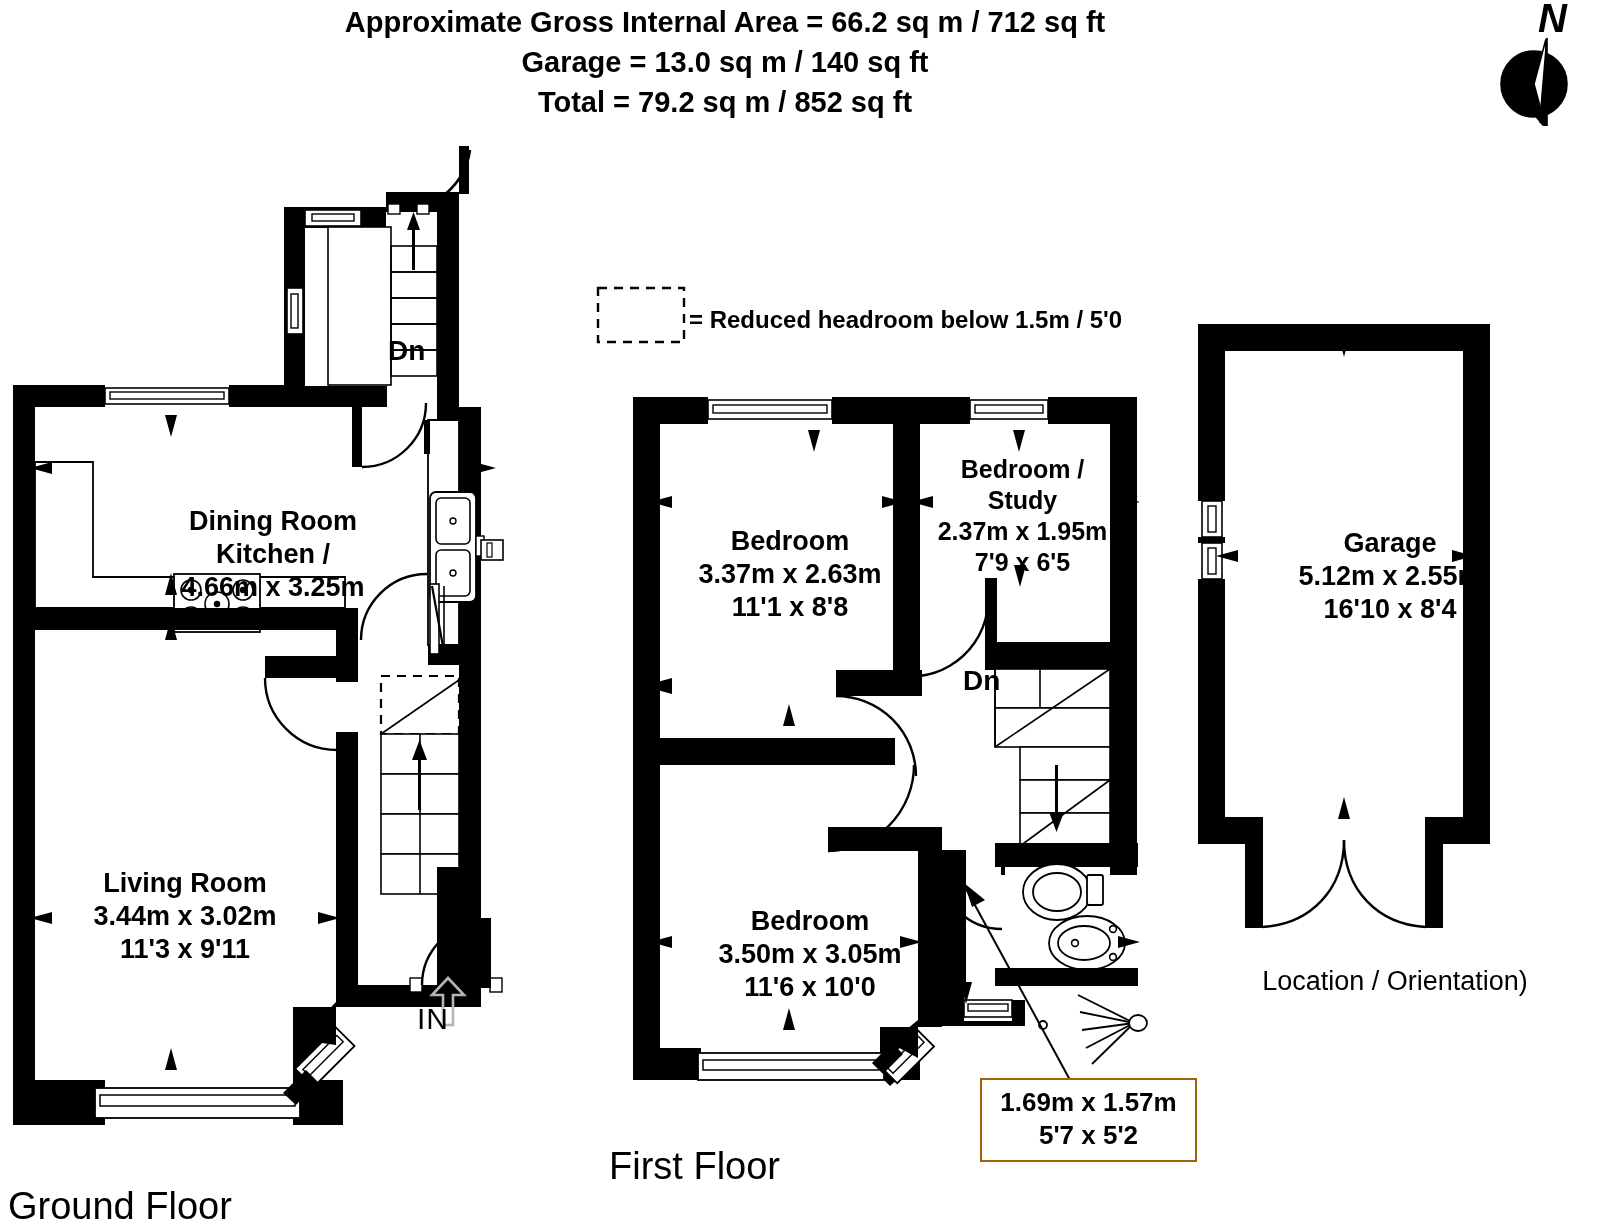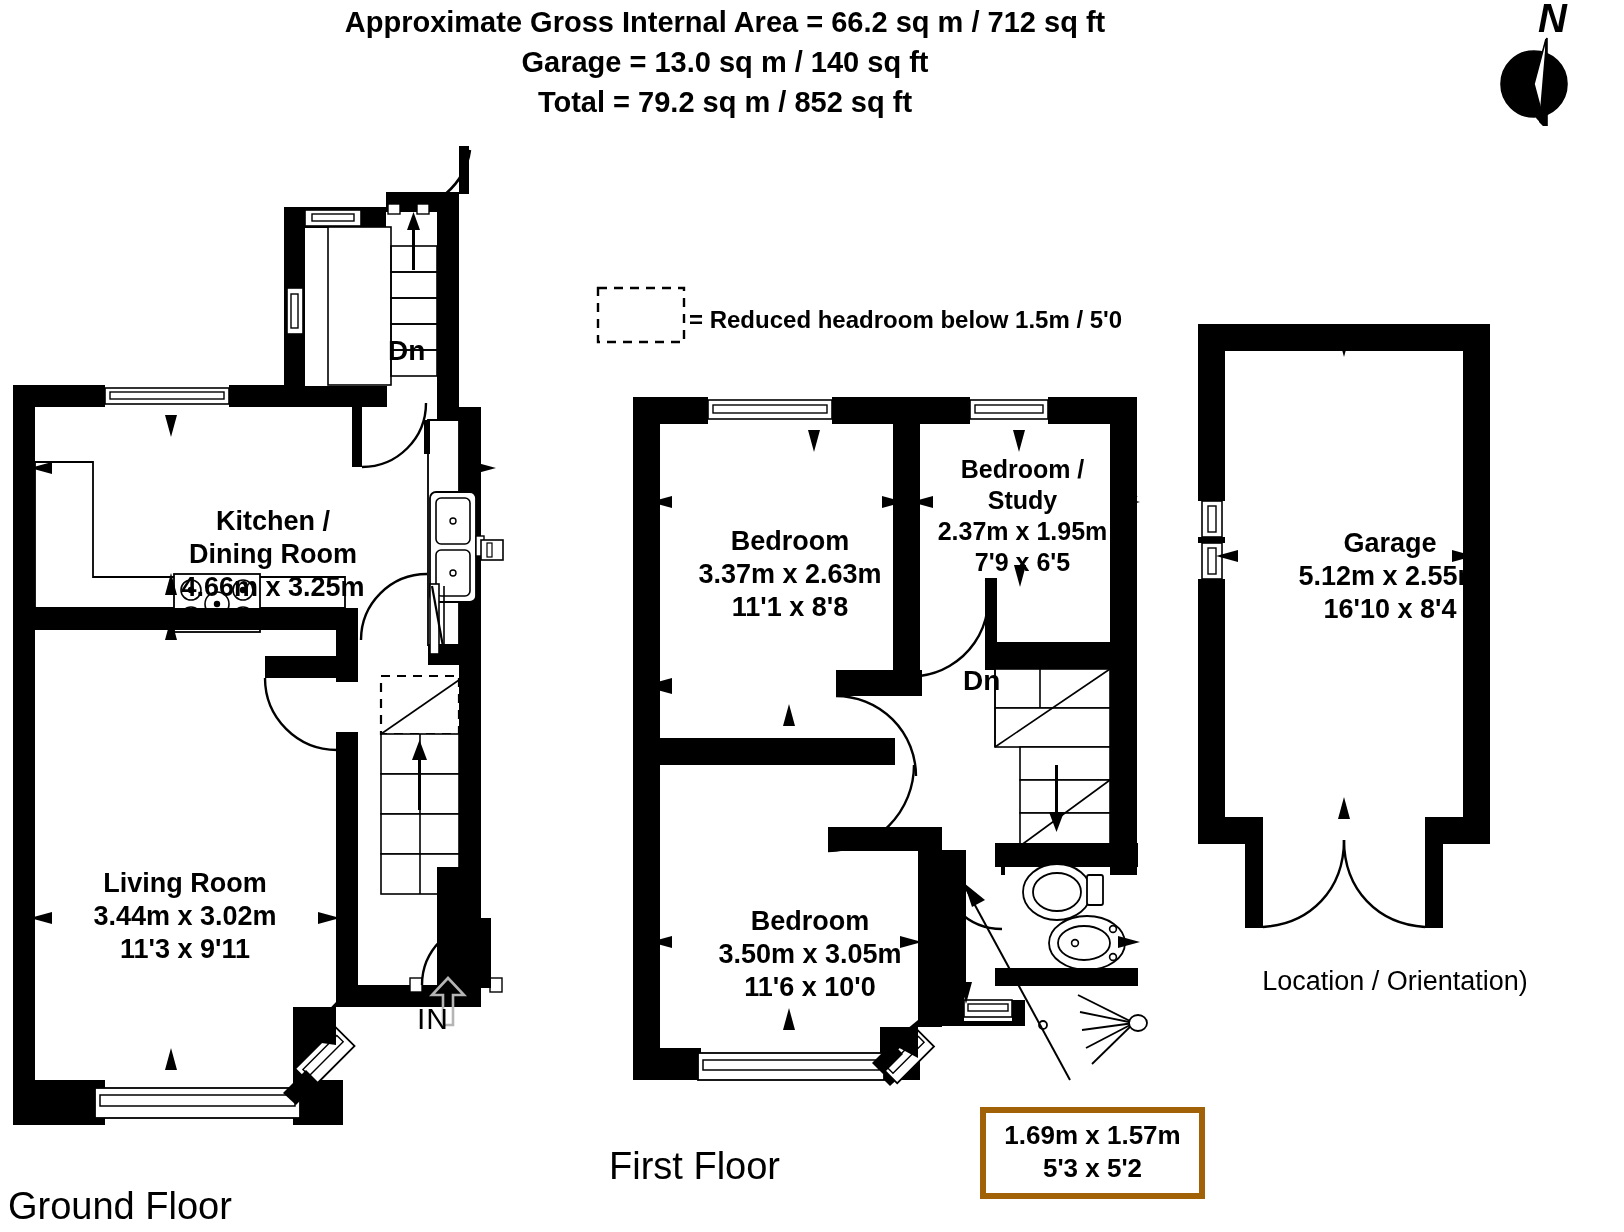"Kitchen /" div { order: before "Dining Room" -> after "Dining Room" }
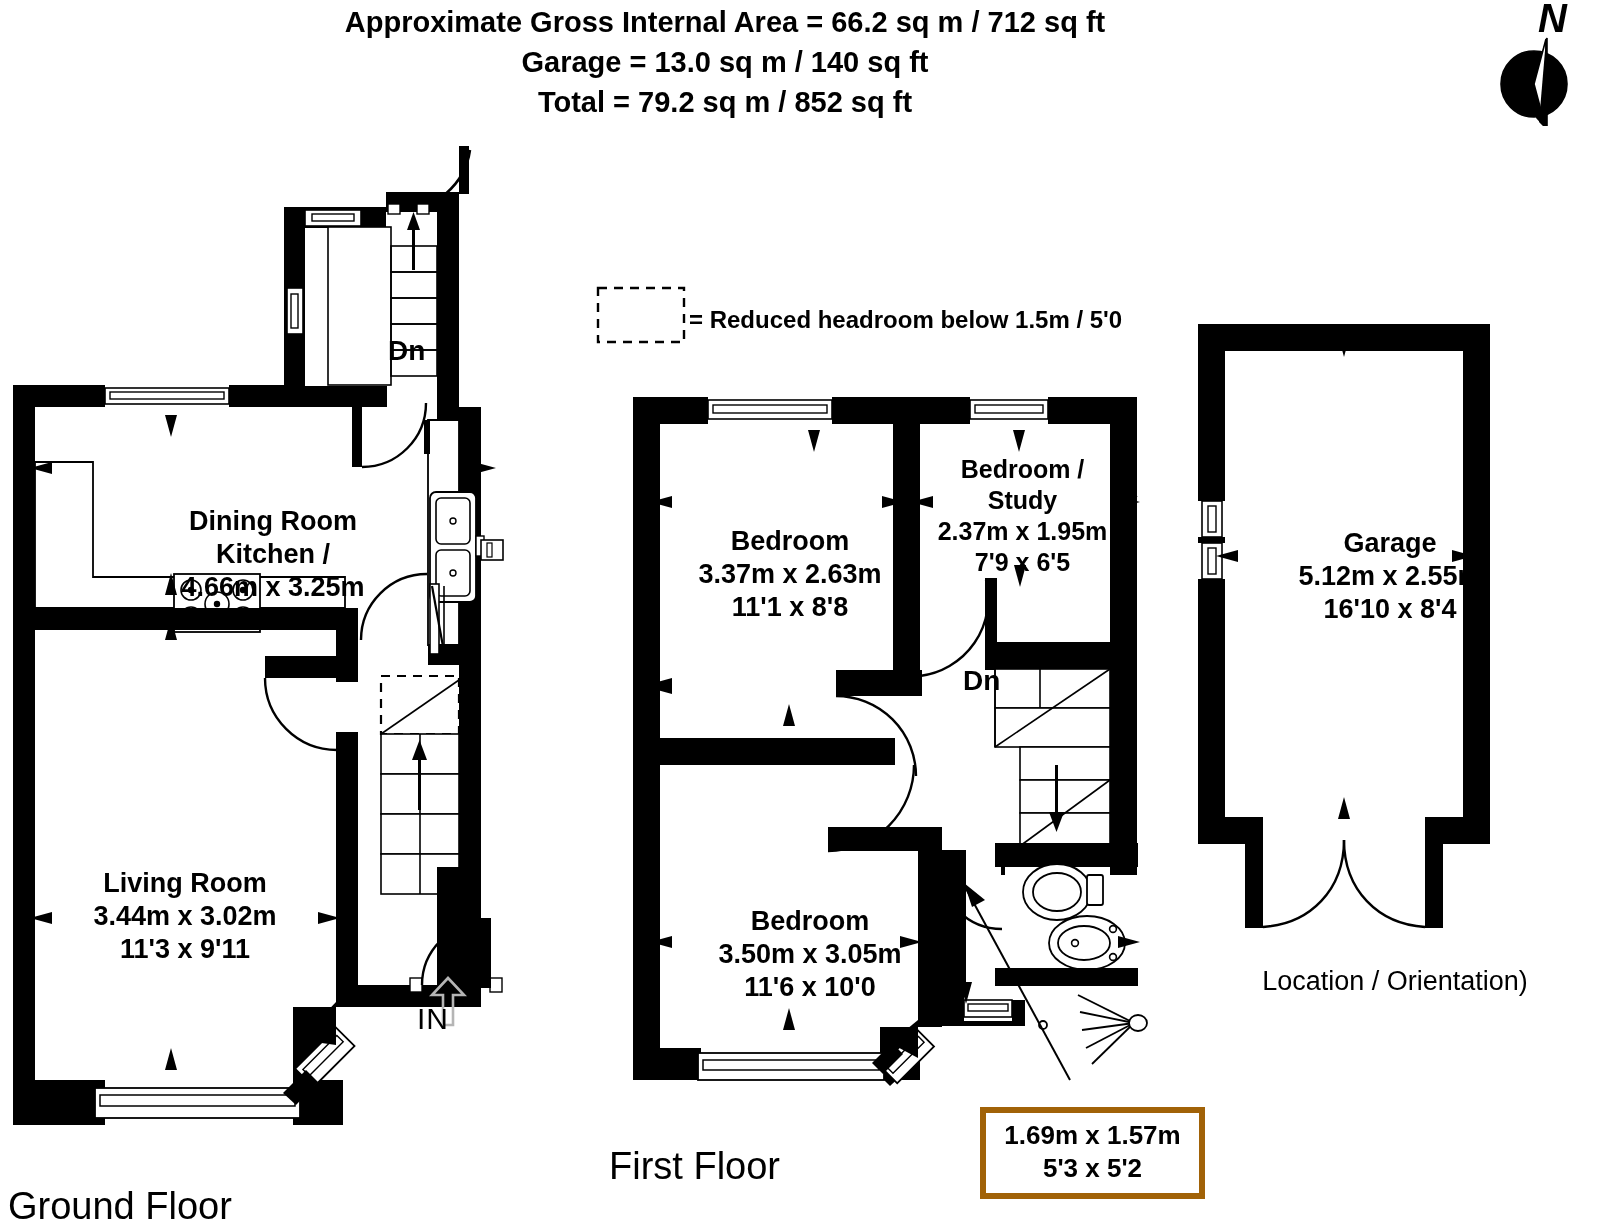"1.69m x 1.57m" .callout { border: 6px solid #a16207 -> 2px solid #a16207; margin-top: 29px -> none }
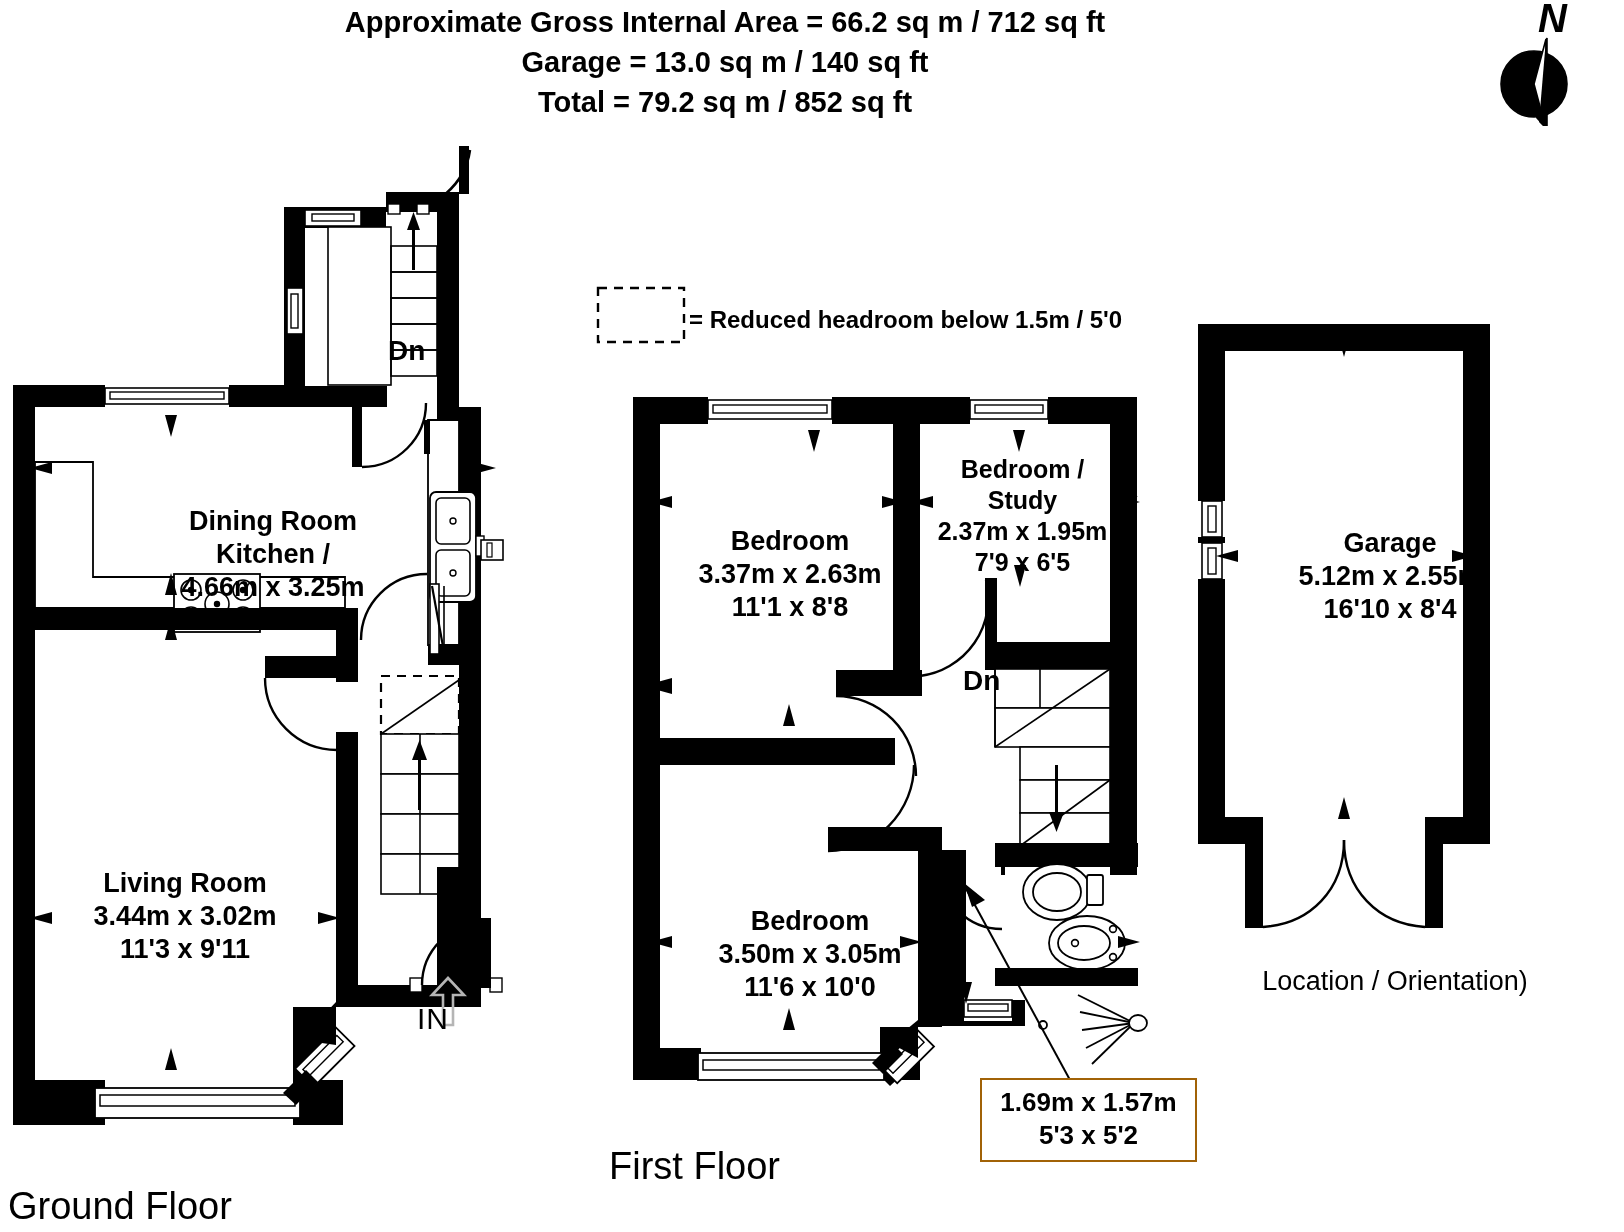"5'3 x 5'2" div { text: 5'3 -> 5'7 }
